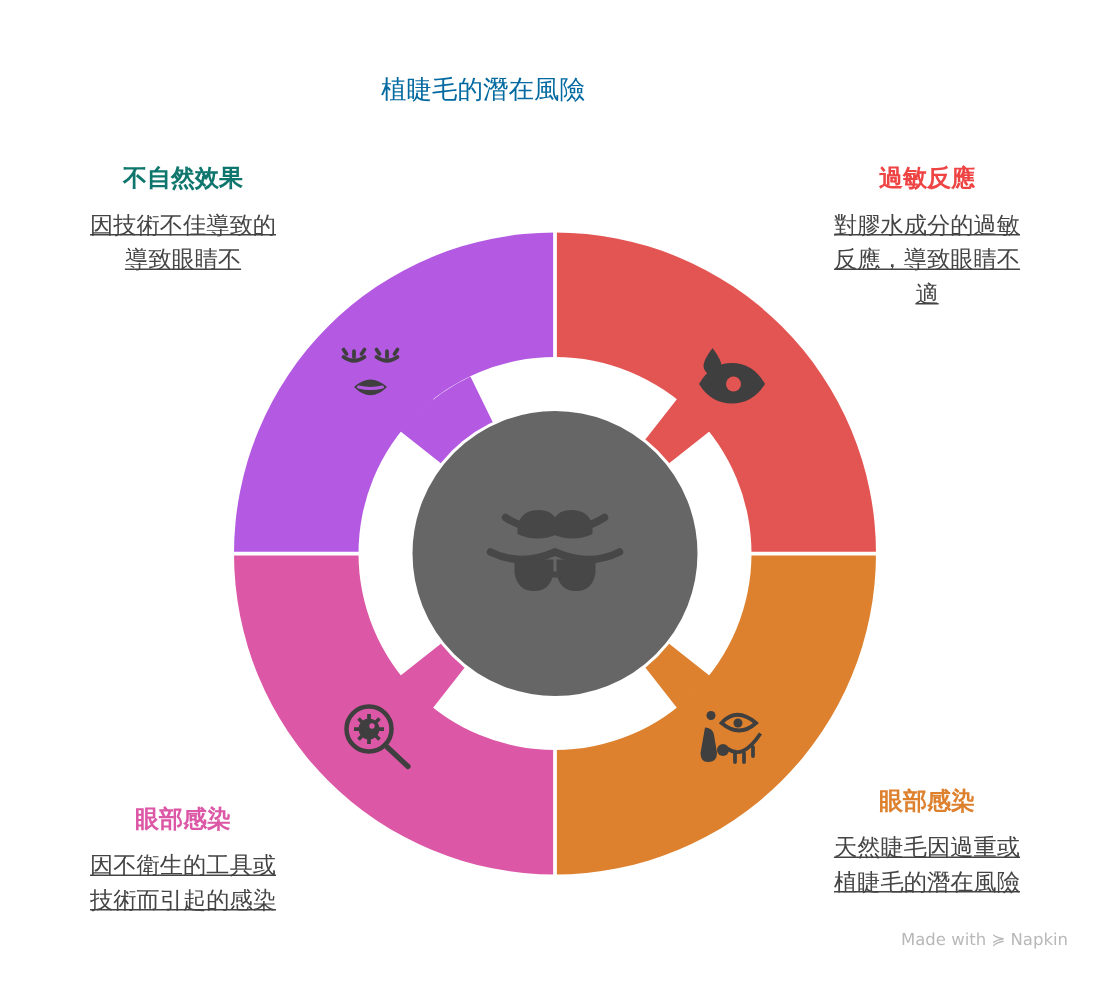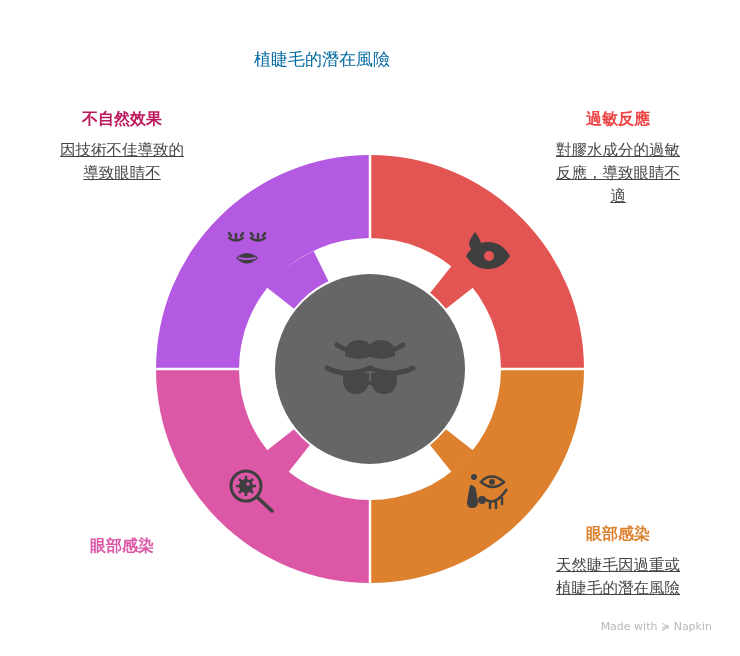"不自然效果" div.heading { color: #be185d -> #0f766e }
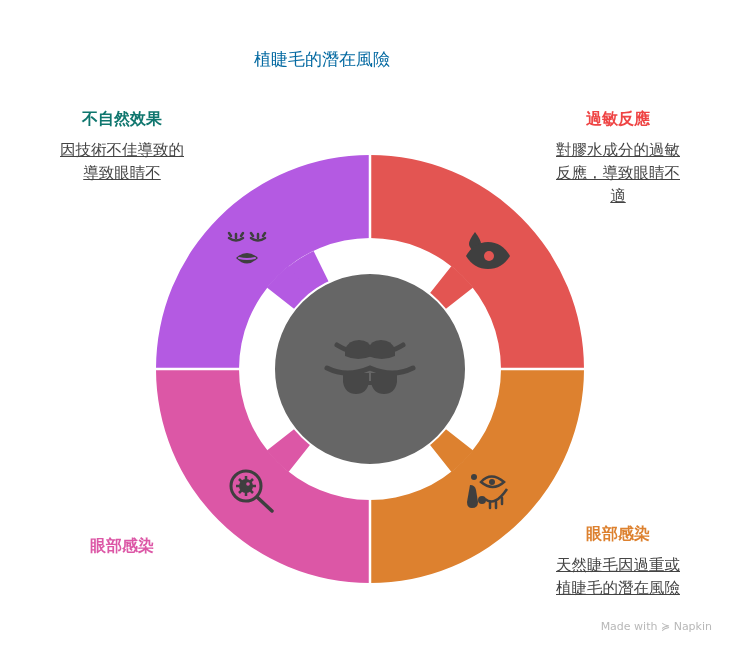"因不衛生的工具或" div.desc { html: none -> <div> <div>因不衛生的工具或</div> <div>技術而引起的感染</div> </div> }
